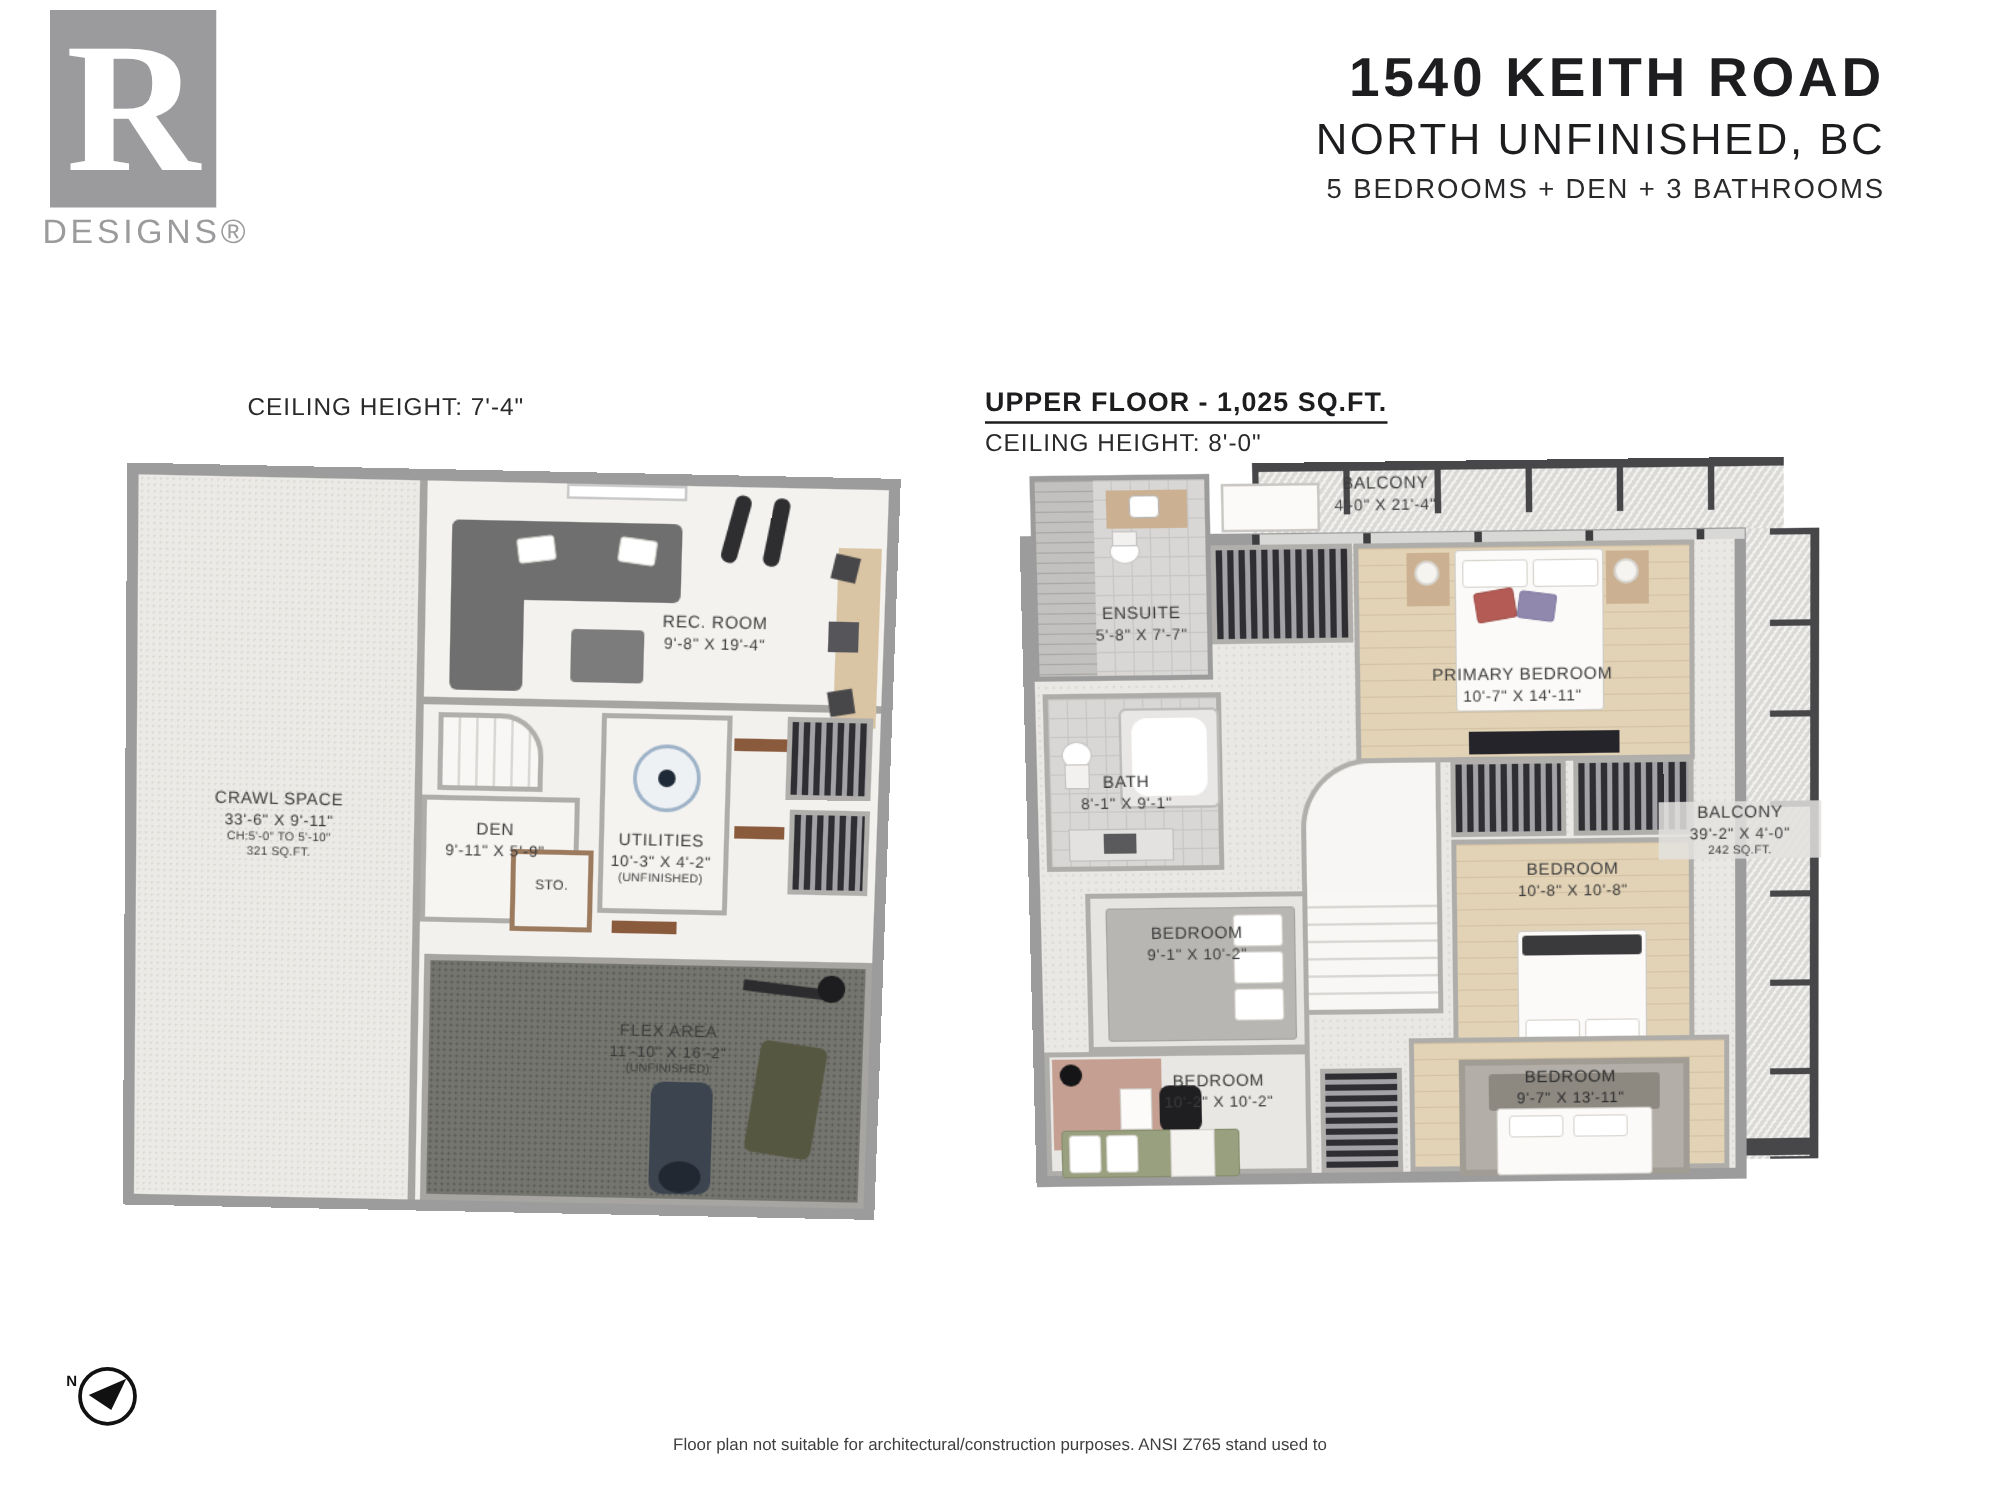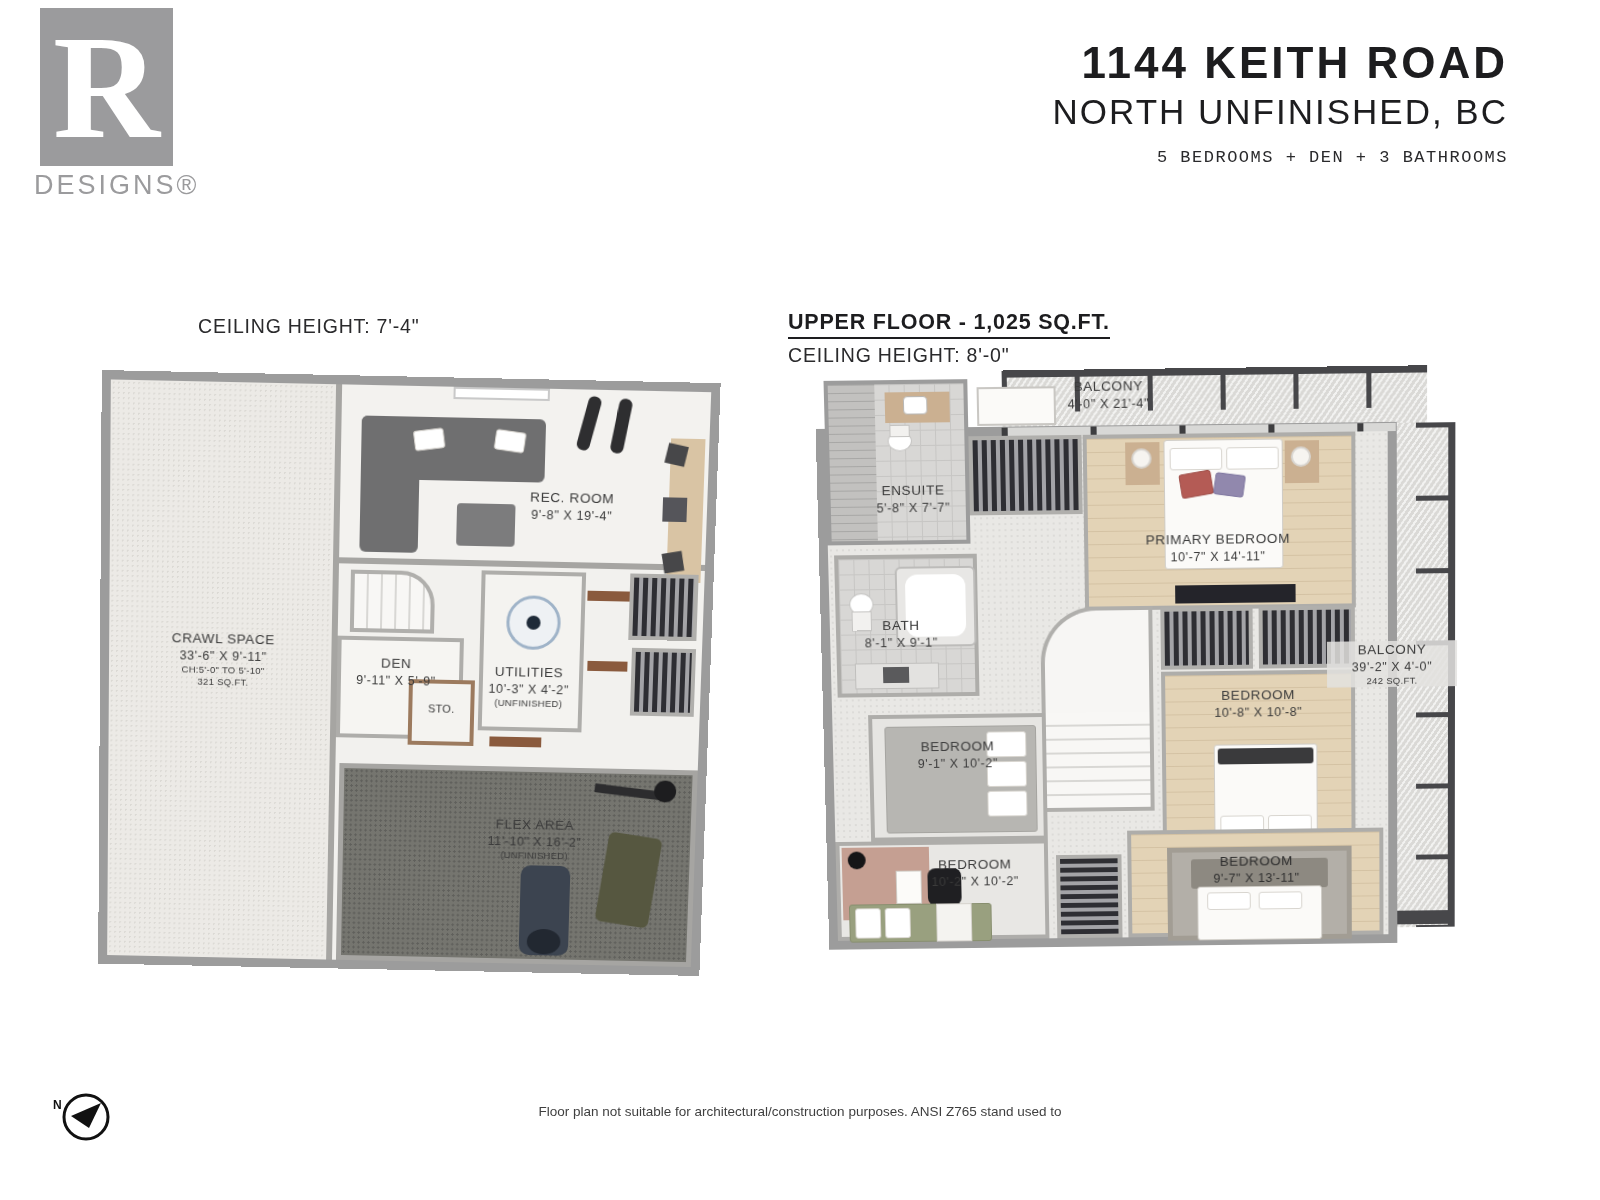"1144 KEITH ROAD" div.hdr-address { text: 1144 -> 1540 }
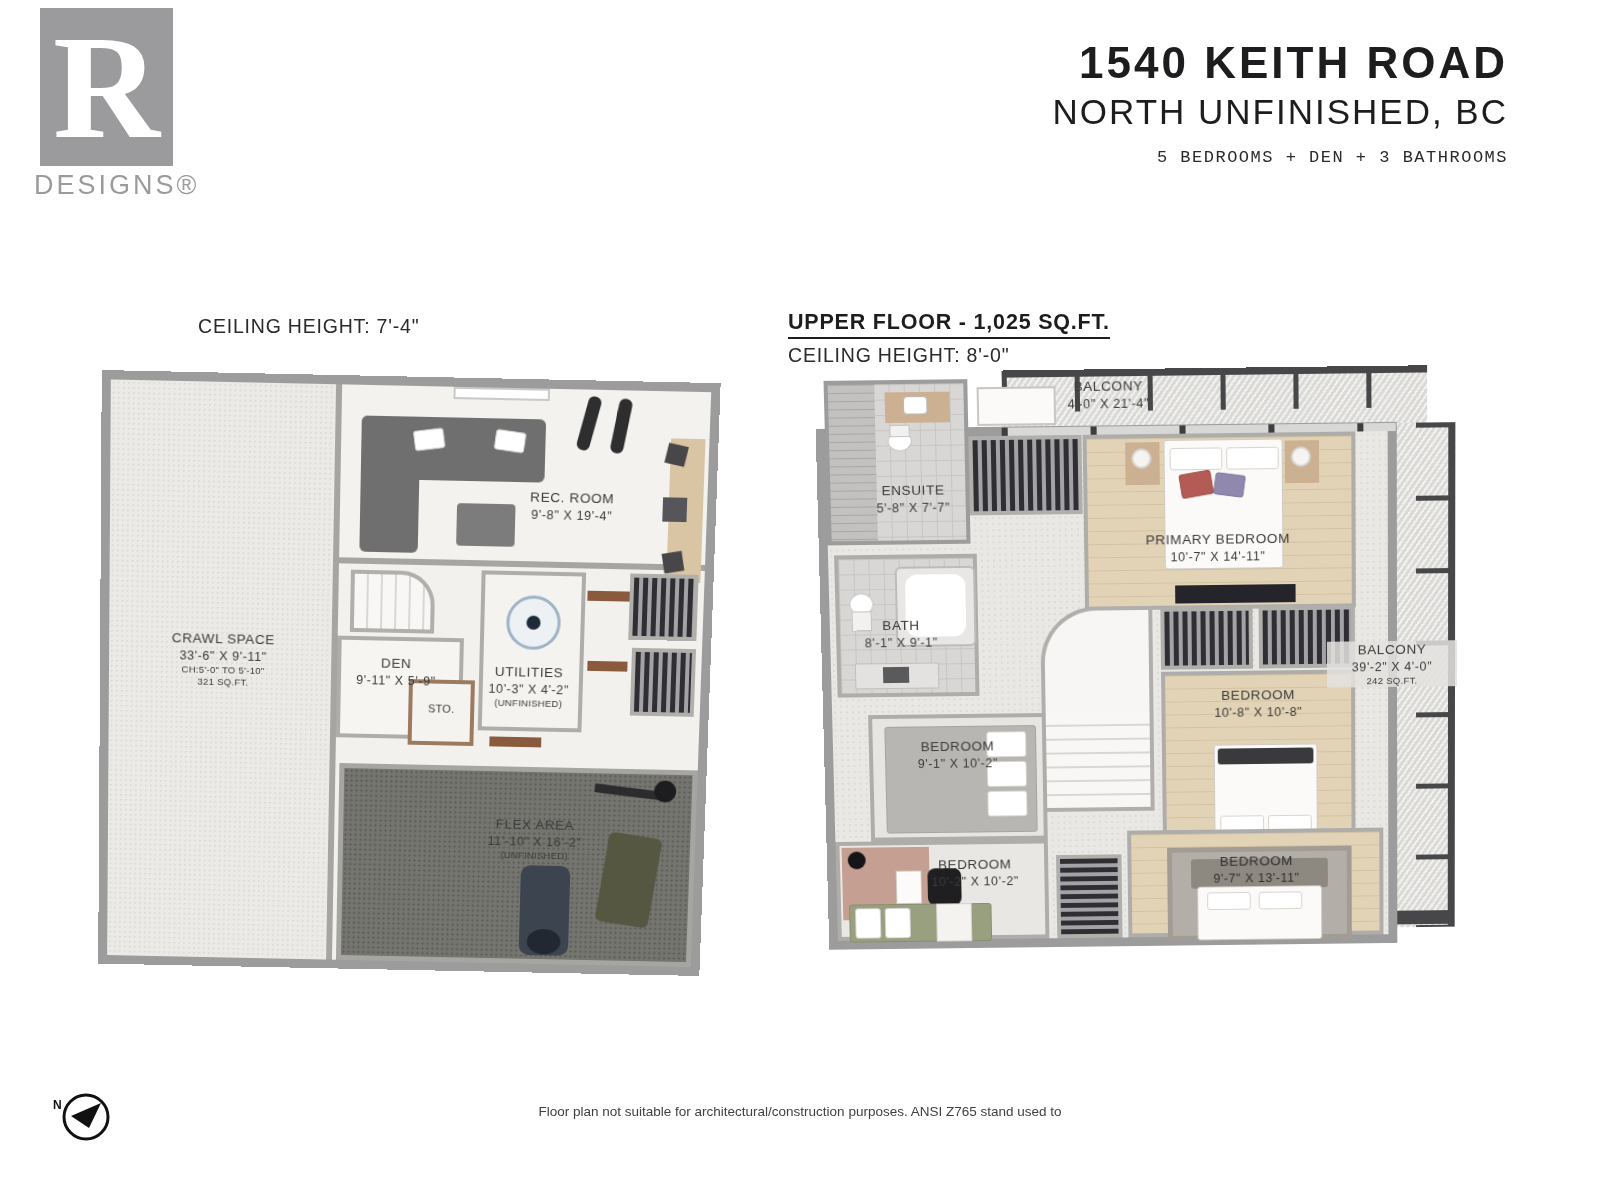"5 BEDROOMS + DEN +" .hdr-summary { font-family: Liberation Mono, monospace -> none; font-size: 17px -> 22px; margin-top: 16px -> 6px }
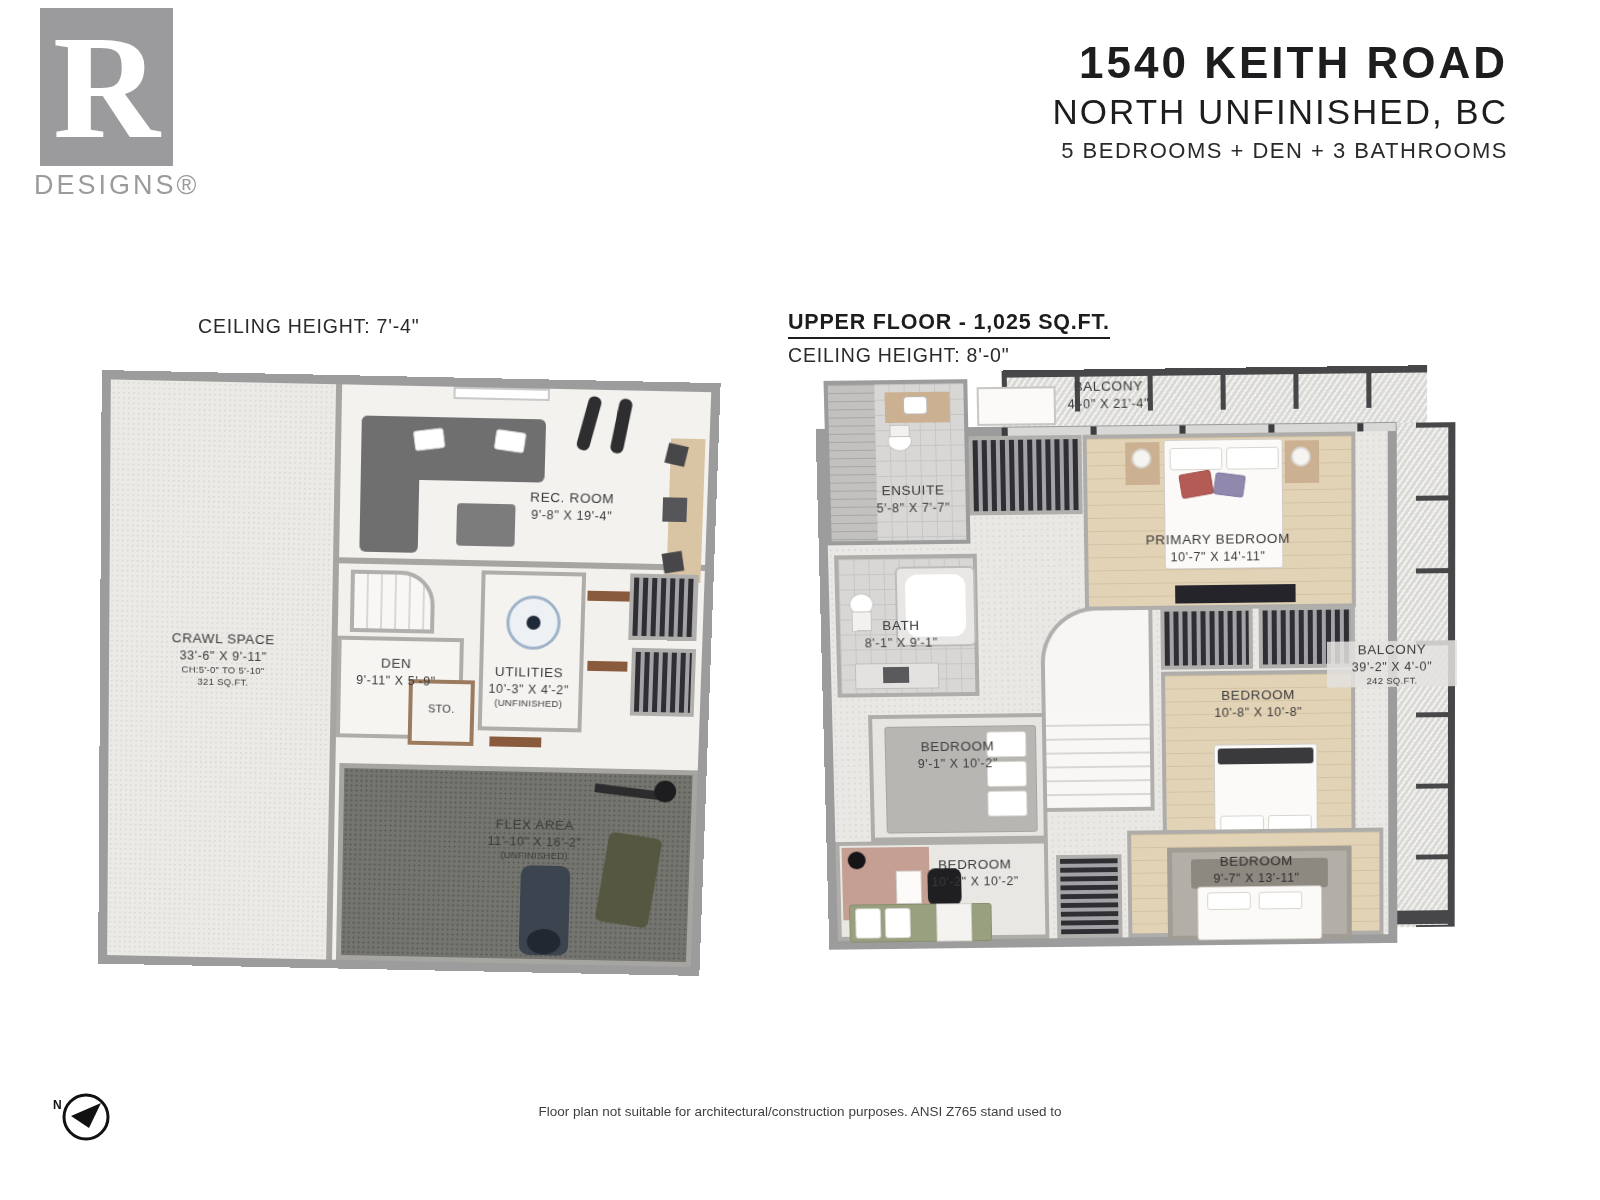"Floor plan not suitable for" .disclaimer { top: 1102px -> 1146px }
